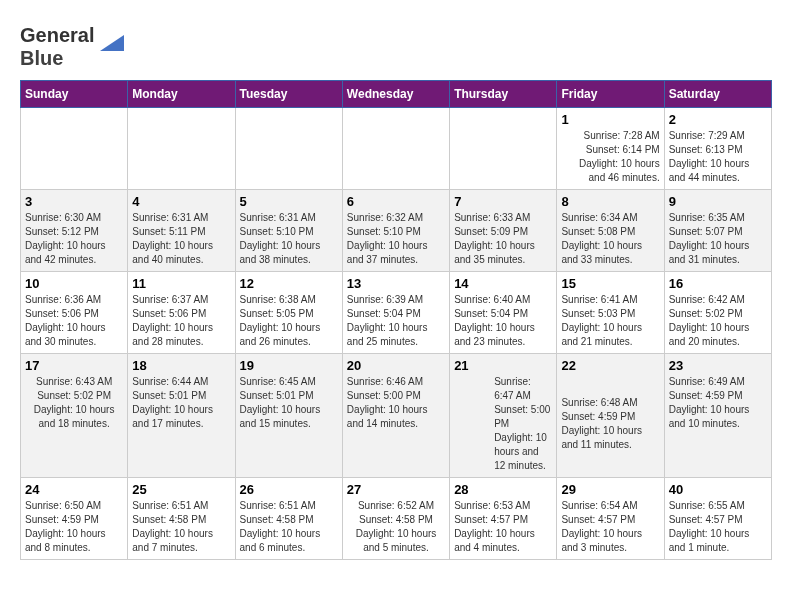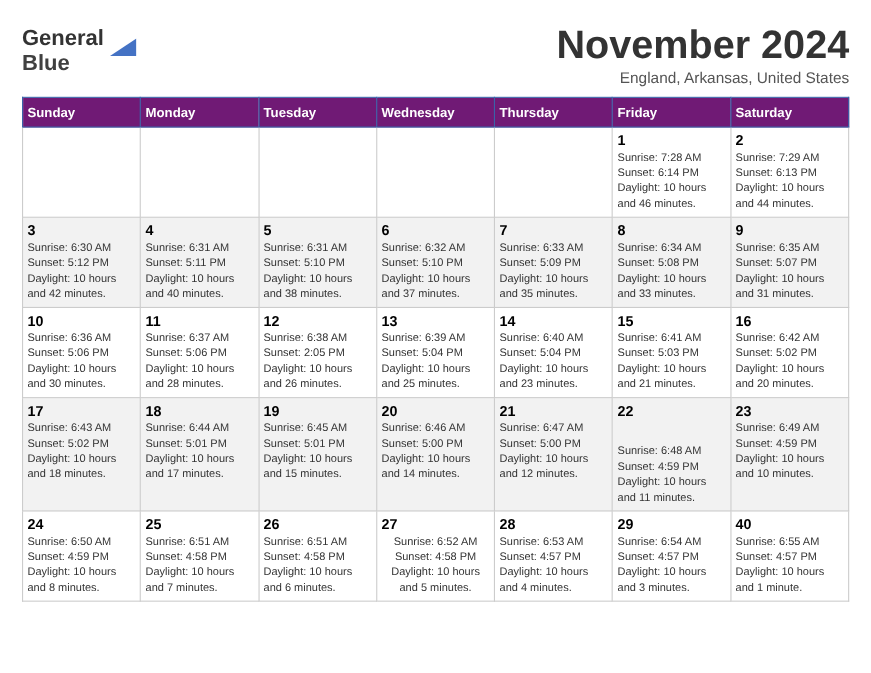"November 2024" div.title-area { html: <div> <div>November 2024</div> <div>England, Arkansas, United States</div> </div> -> none }
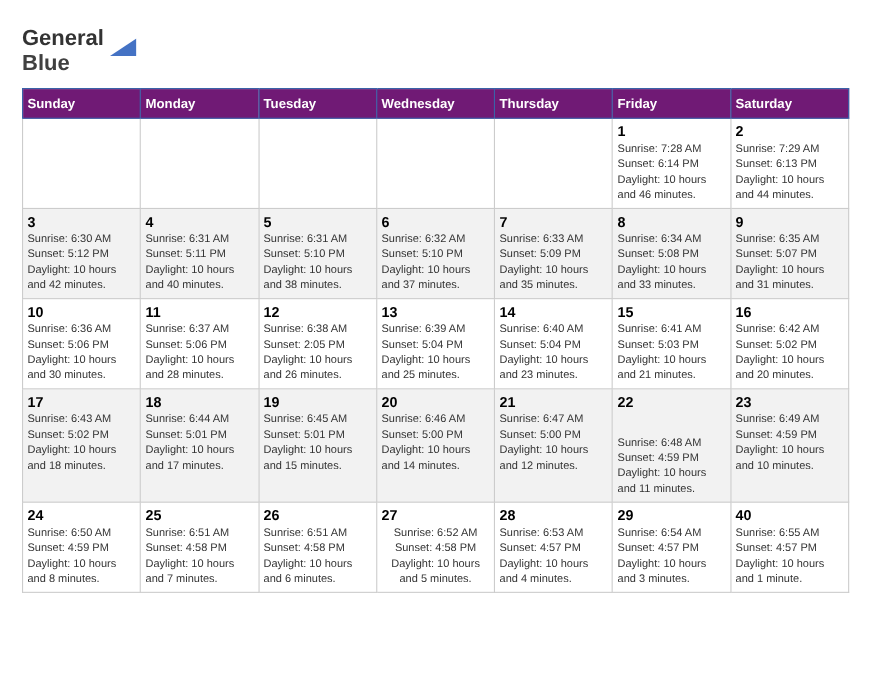"Sunrise: 7:28 AM" div.day-info { text-align: none -> right }
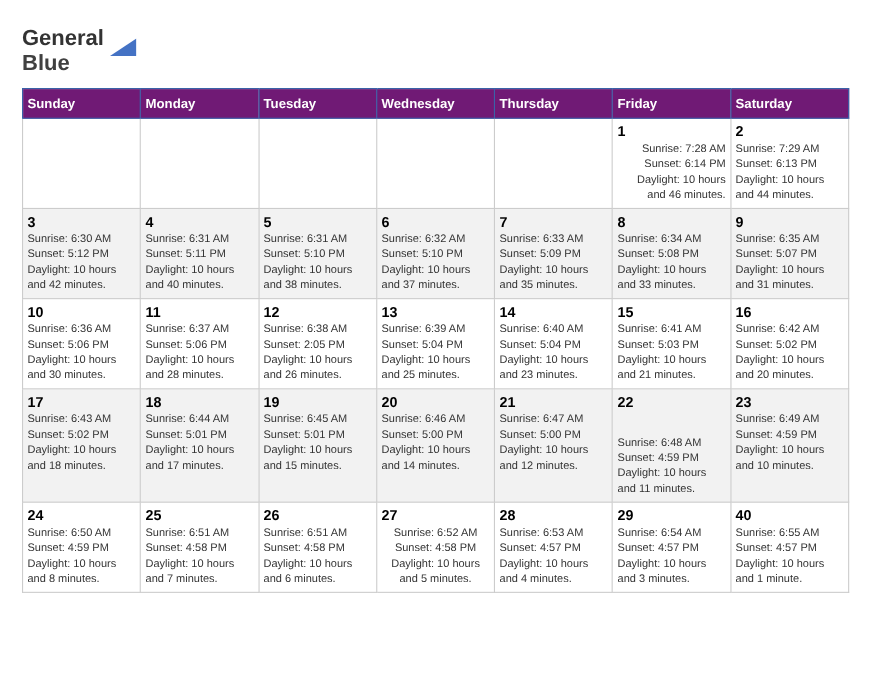"Sunrise: 6:38 AM" div.day-info { text: 2:05 -> 5:05 }
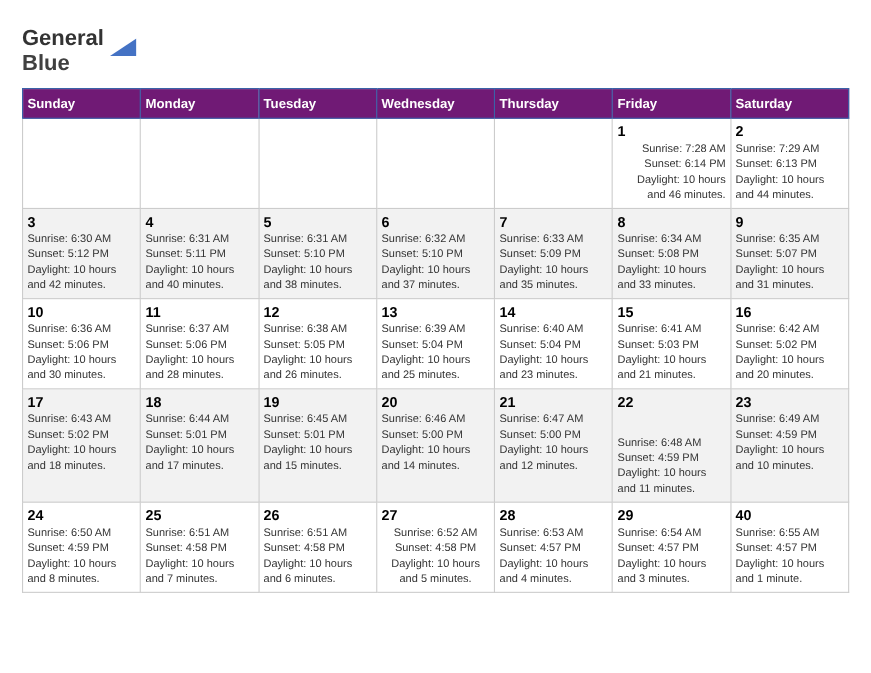"Sunrise: 6:43 AM" div.day-info { text-align: none -> center }
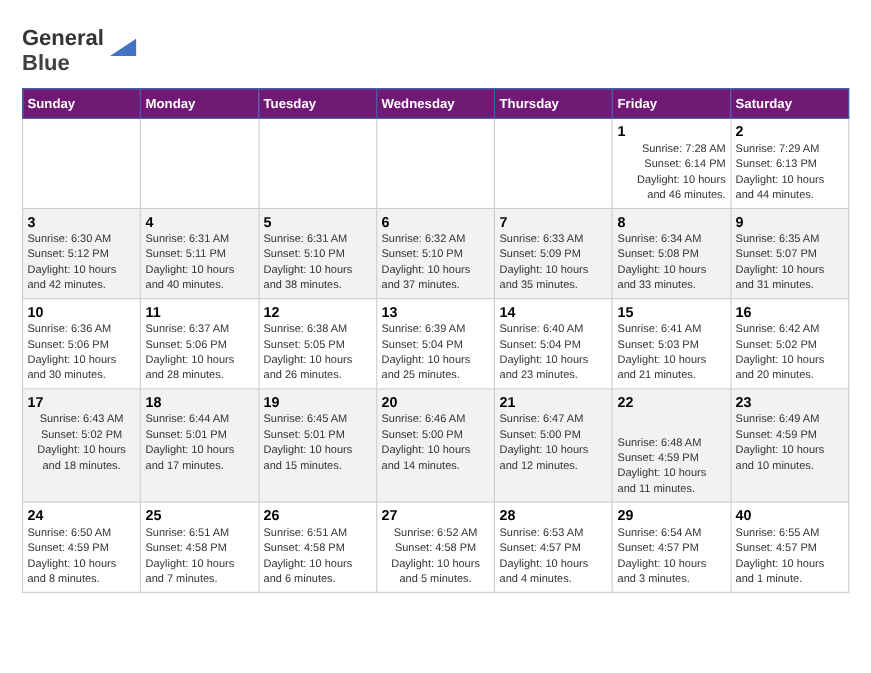"Sunrise: 6:47 AM" div.day-info { margin-left: none -> 40px }
